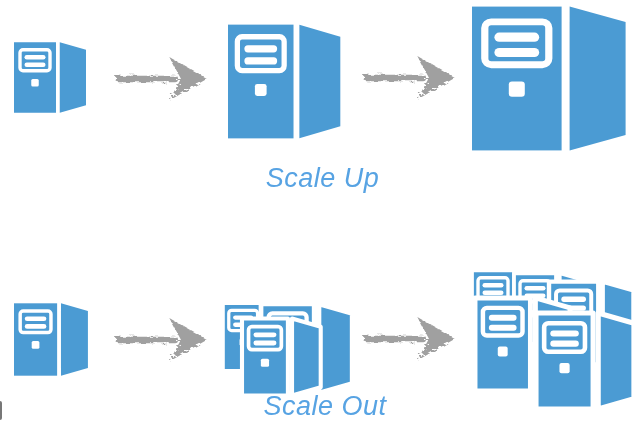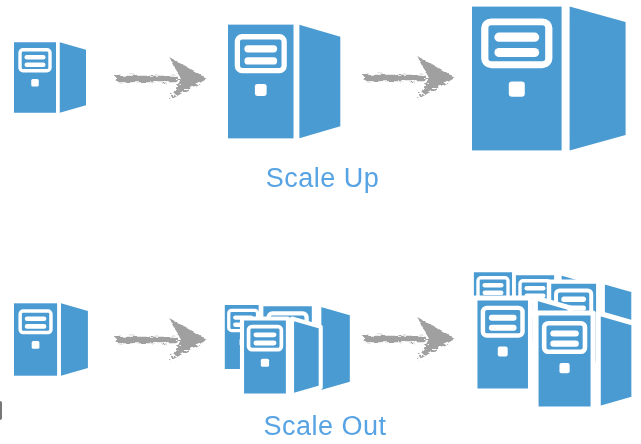"Scale Up" .label { font-style: none -> italic }
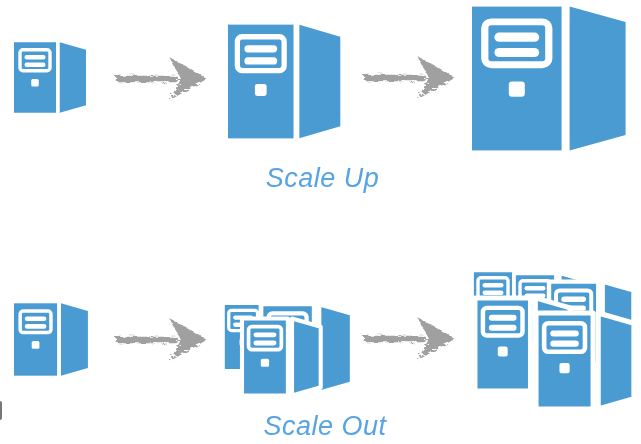"Scale Out" .label-out { top: 410px -> 390px }
